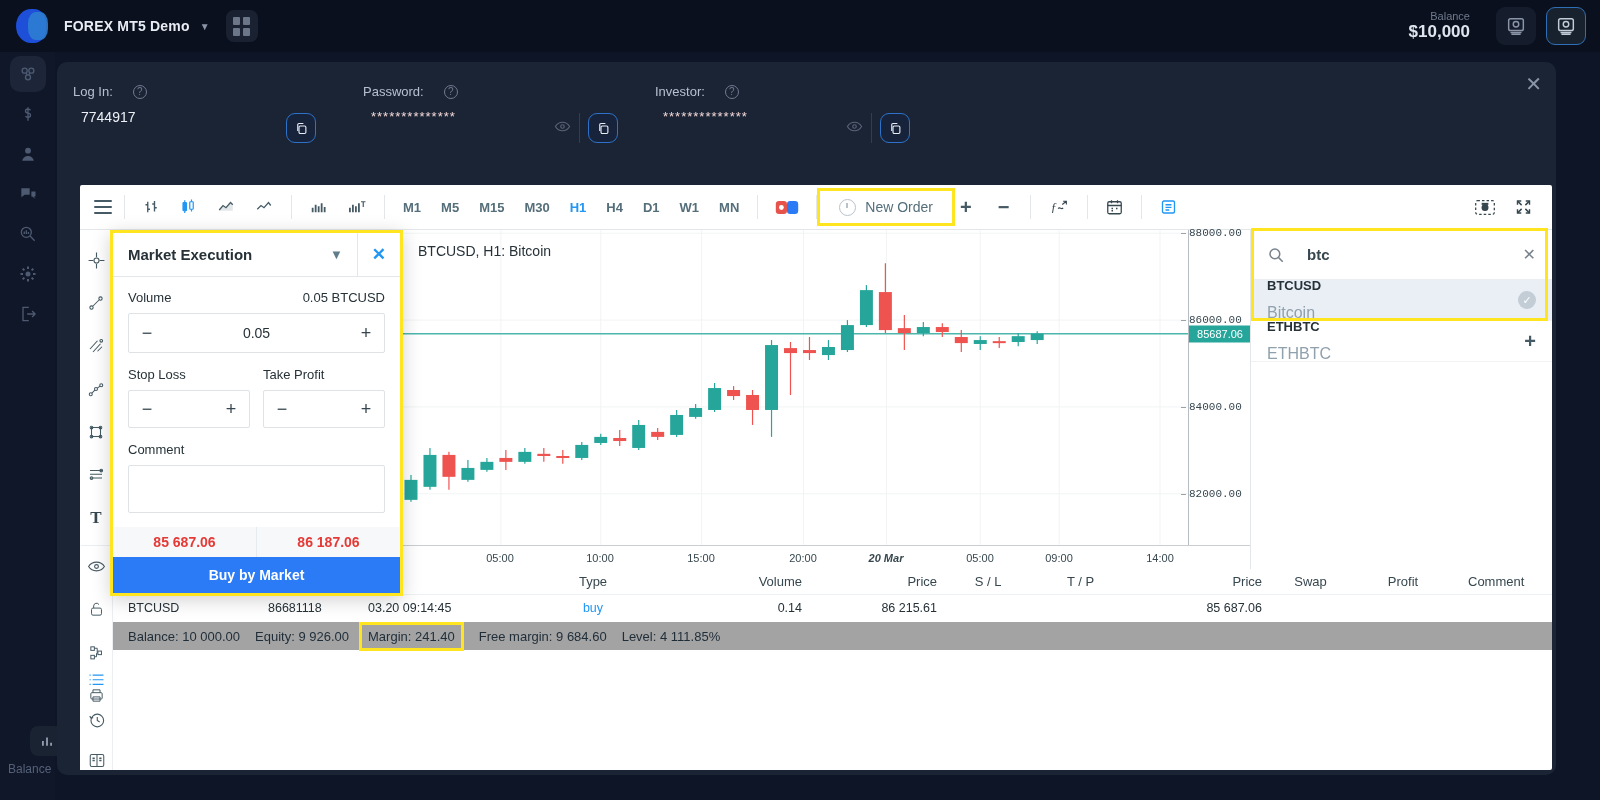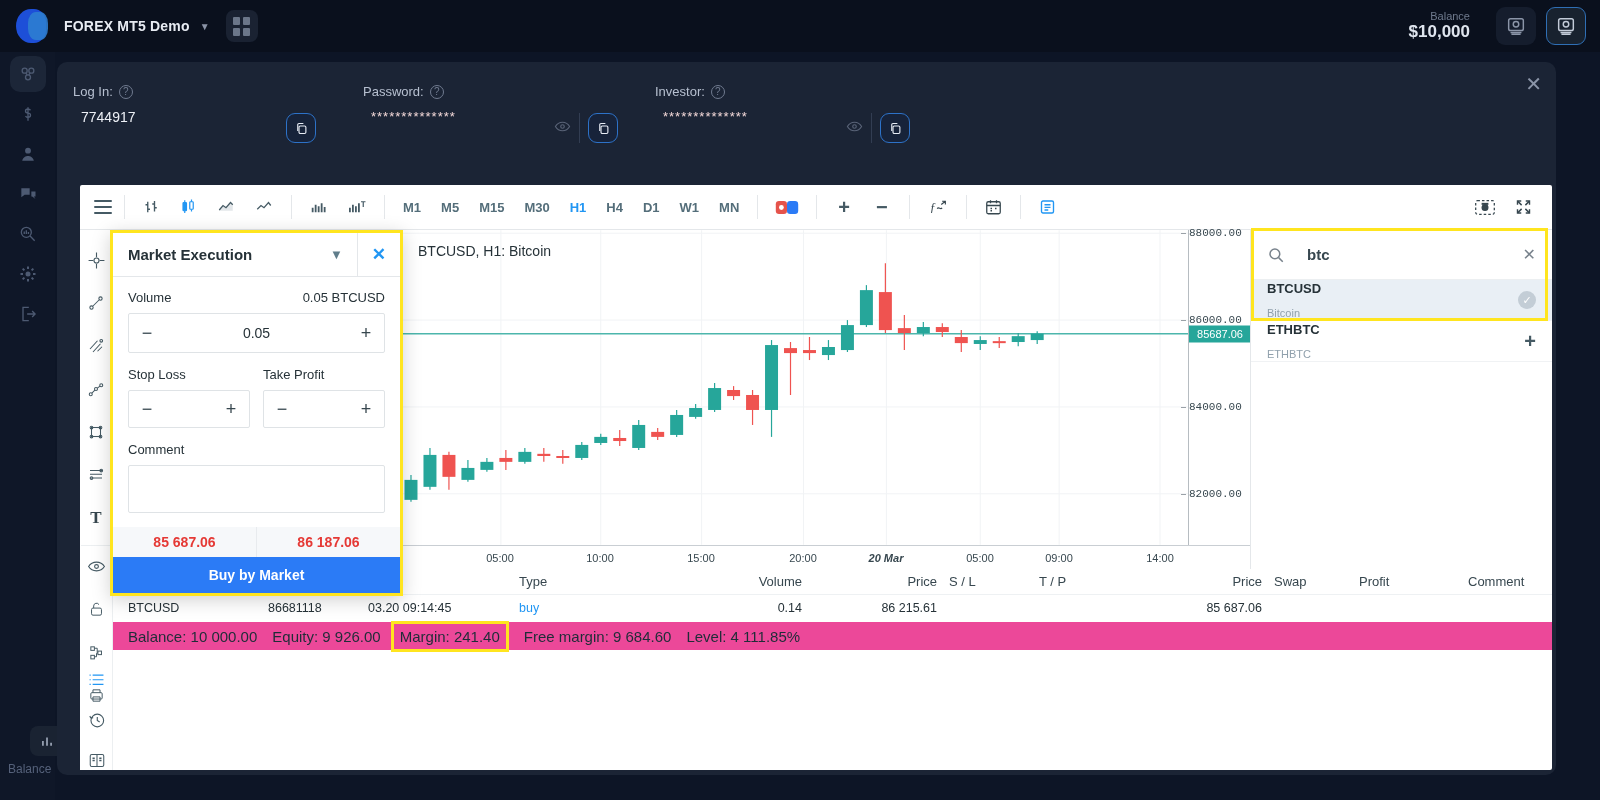"Log In:" .f-label { gap: 6px -> 20px }
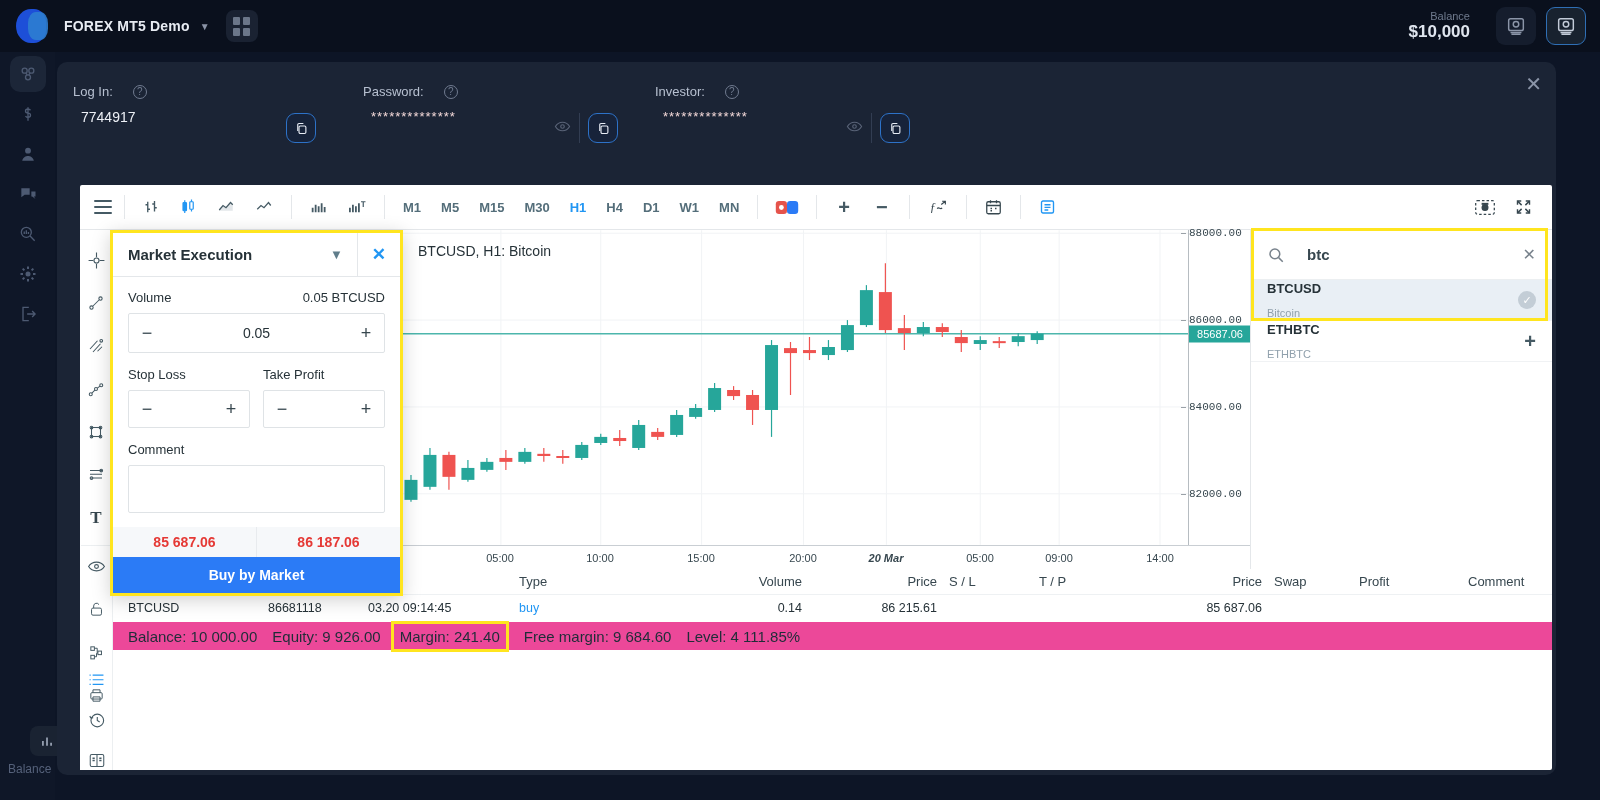"New Order" div.new-order-wrap { html: none -> <div> <div></div> <span>New Order</span> <div></div> </div> }
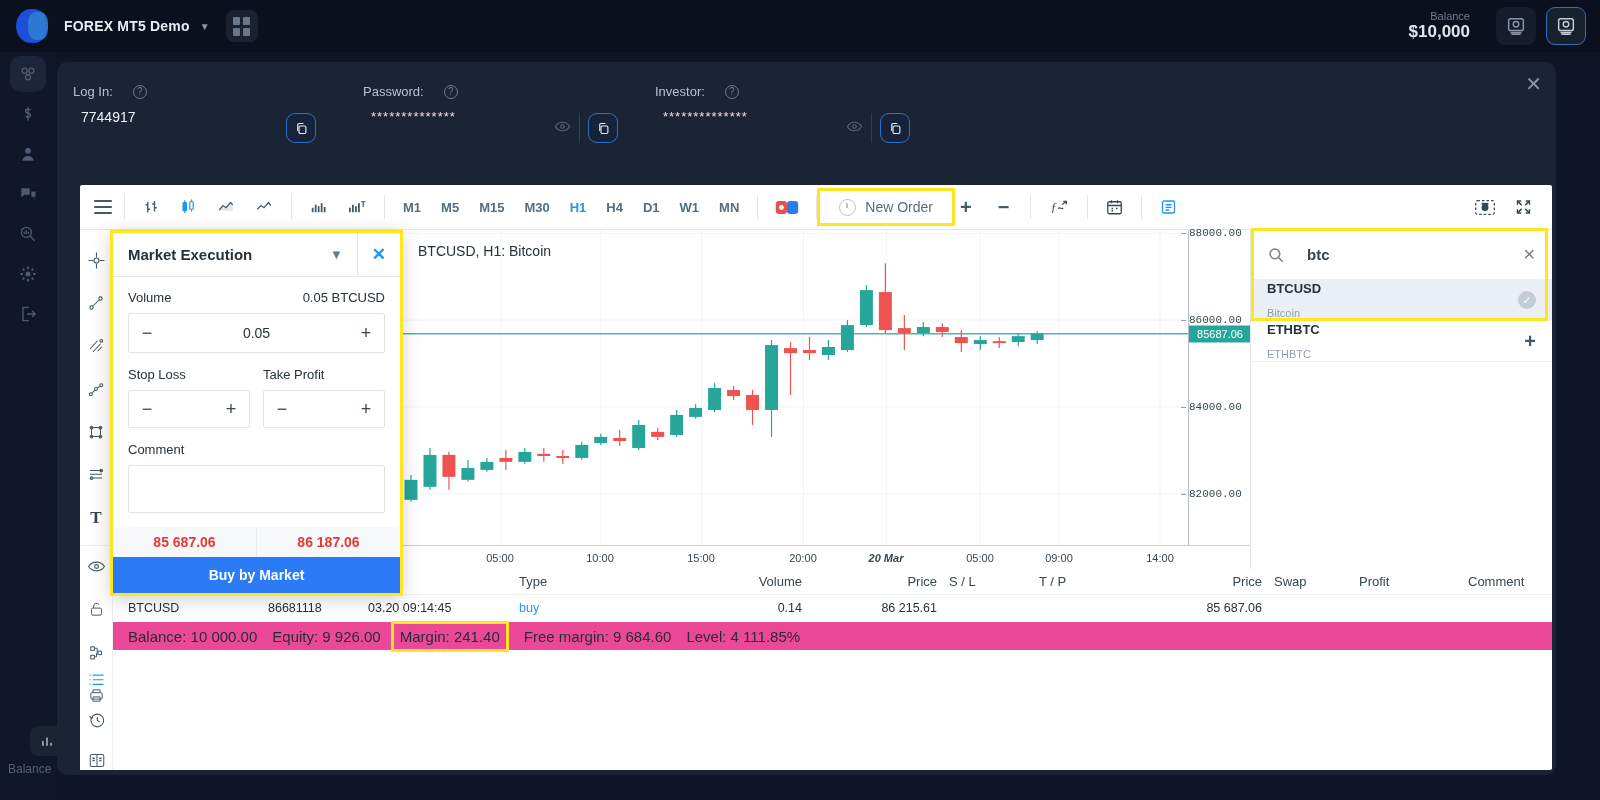"Bitcoin" .wl-name { font-size: 11px -> 16px }
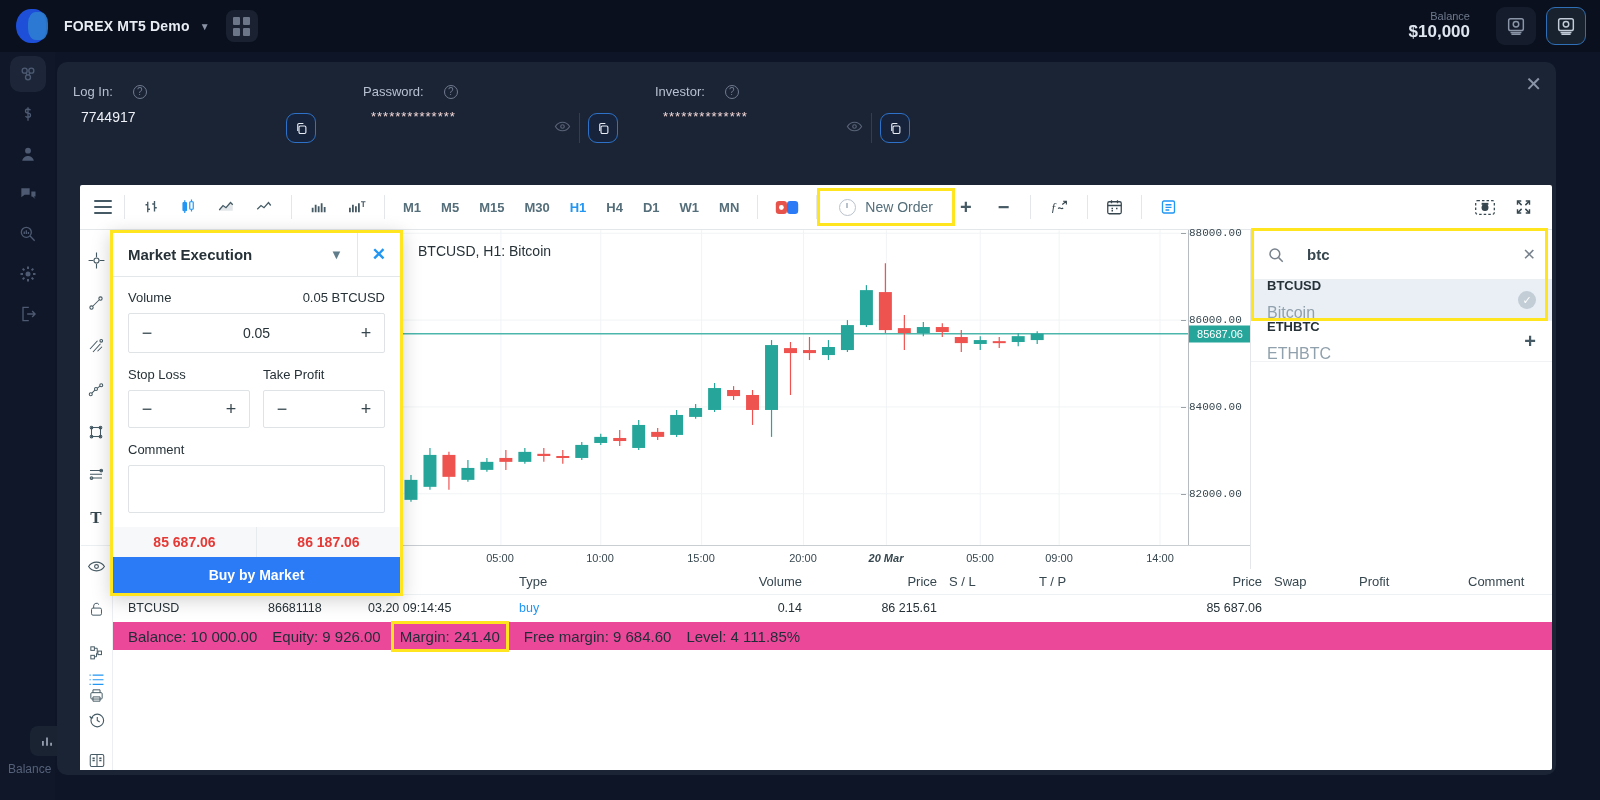"Type" .c-center { text-align: none -> center }
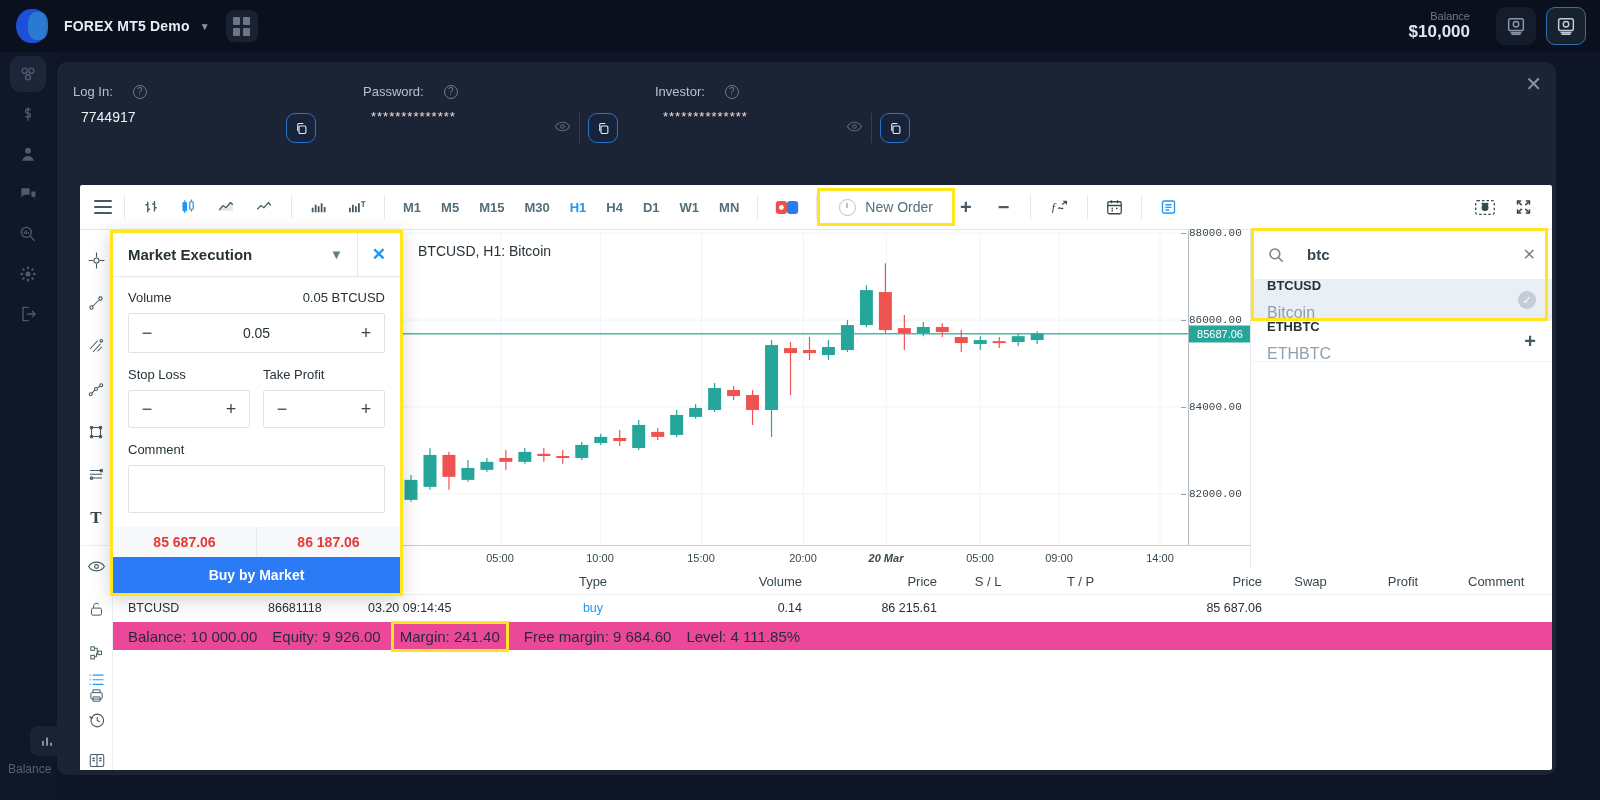"Balance: 10 000.00" .summary { background: #ec4899 -> #a3a3a3; font-size: 15px -> 13px }
